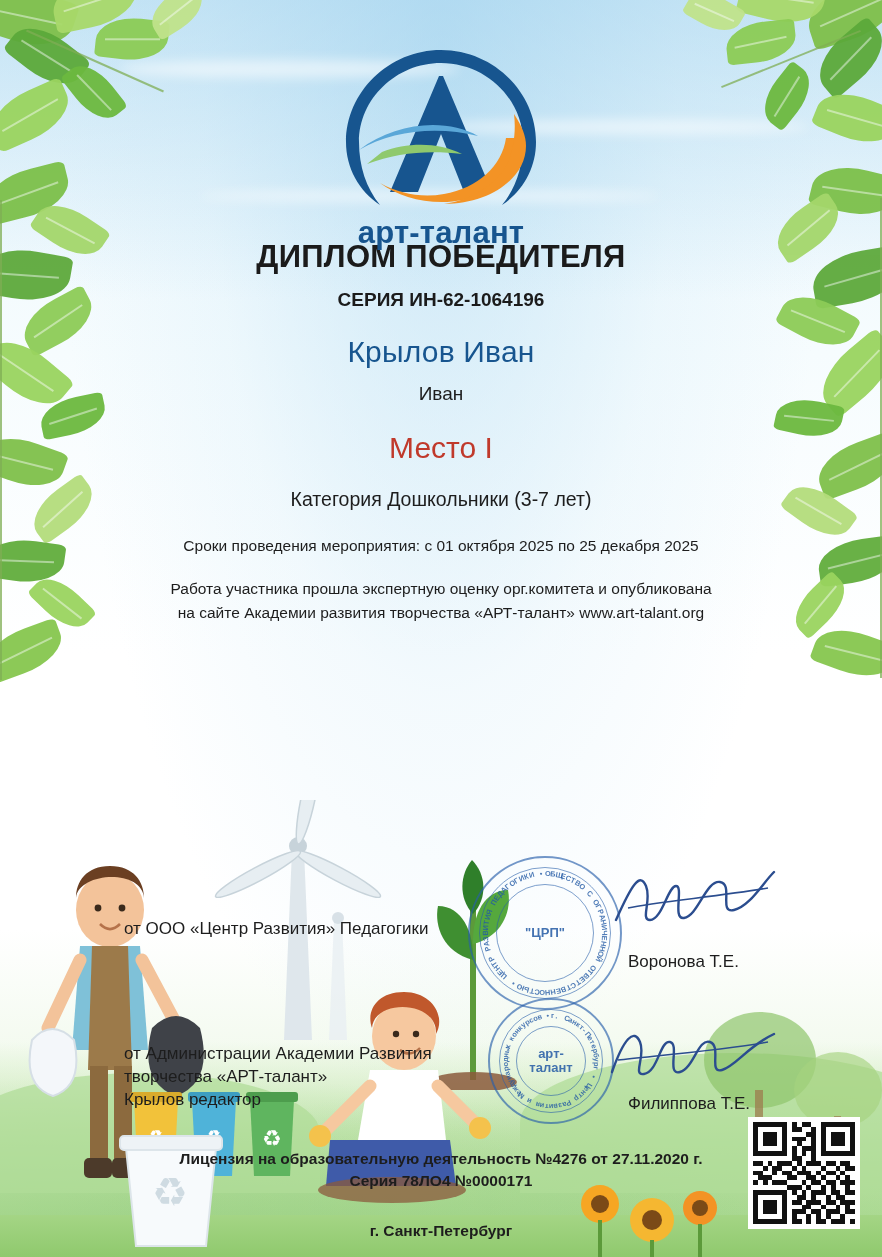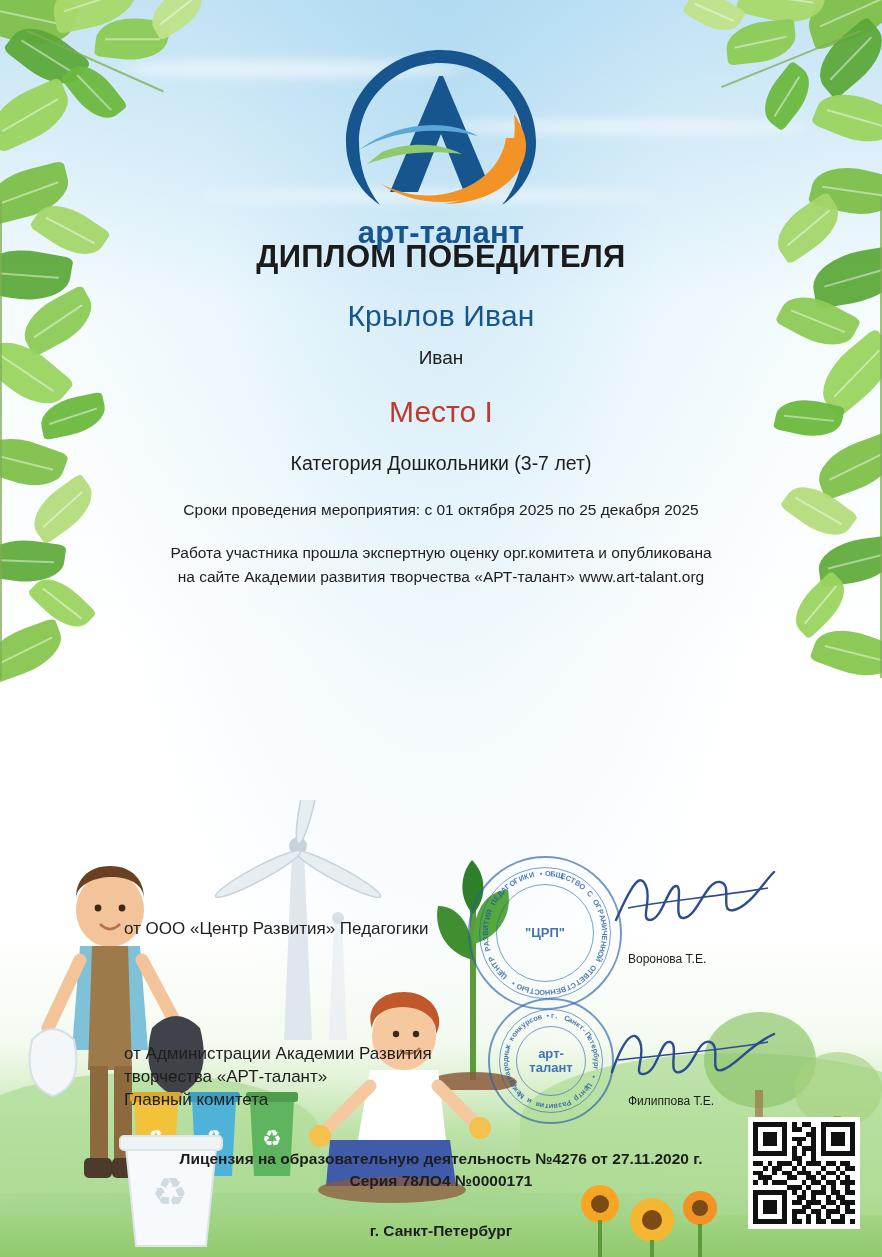"СЕРИЯ ИН-62-1064196" div.series { html: none -> <div>СЕРИЯ ИН-62-1064196</div> }
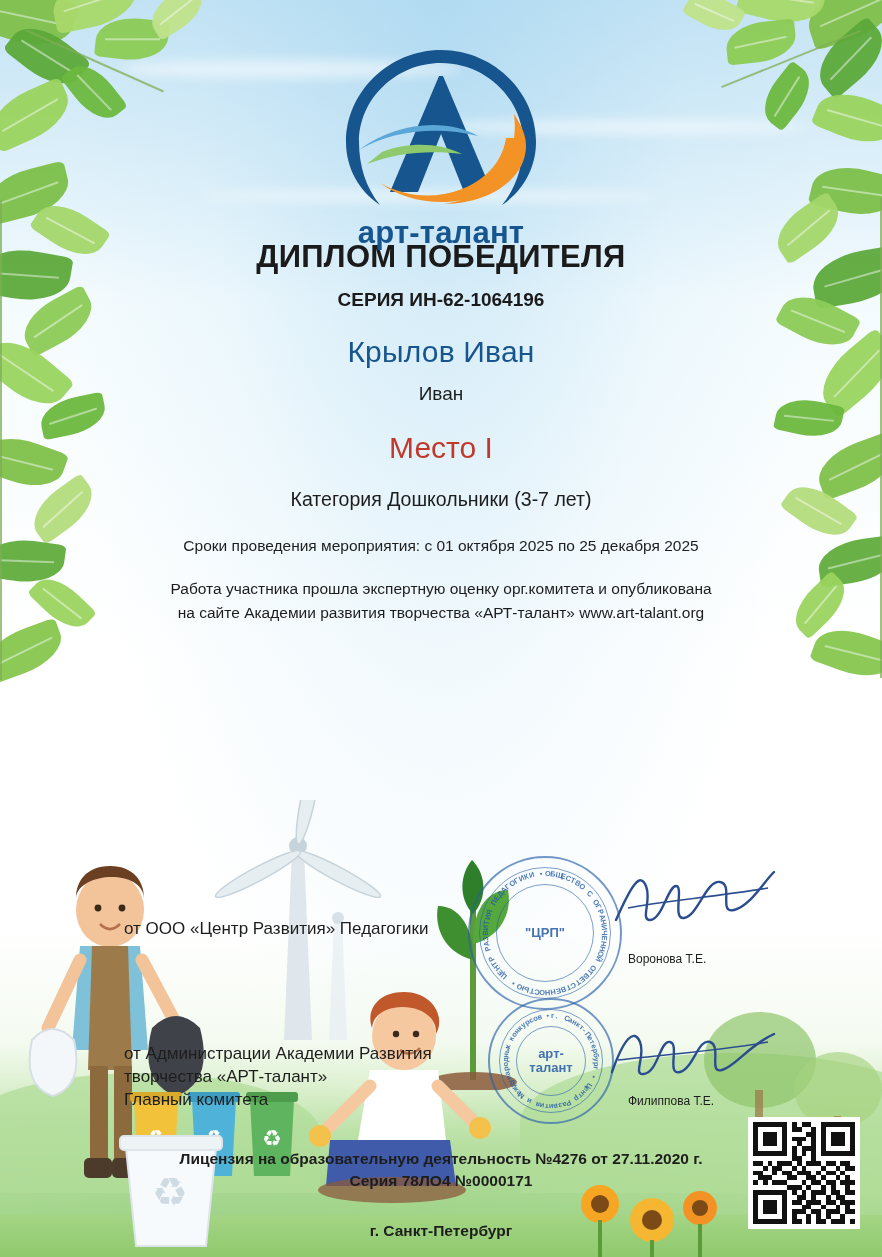"Воронова Т.Е." .signer { font-size: 12px -> 17px }
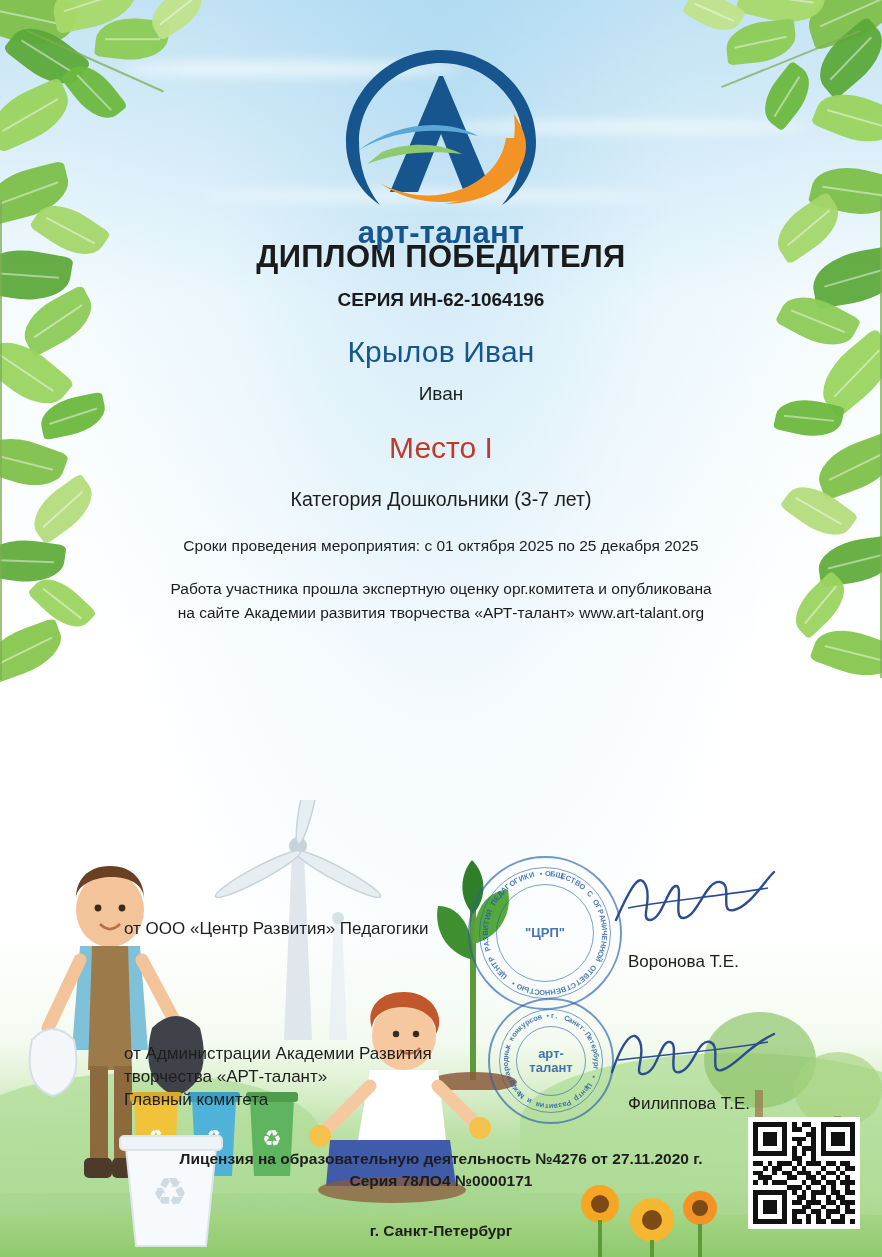"Главный комитета" div { text: Главный комитета -> Крылов редактор }
